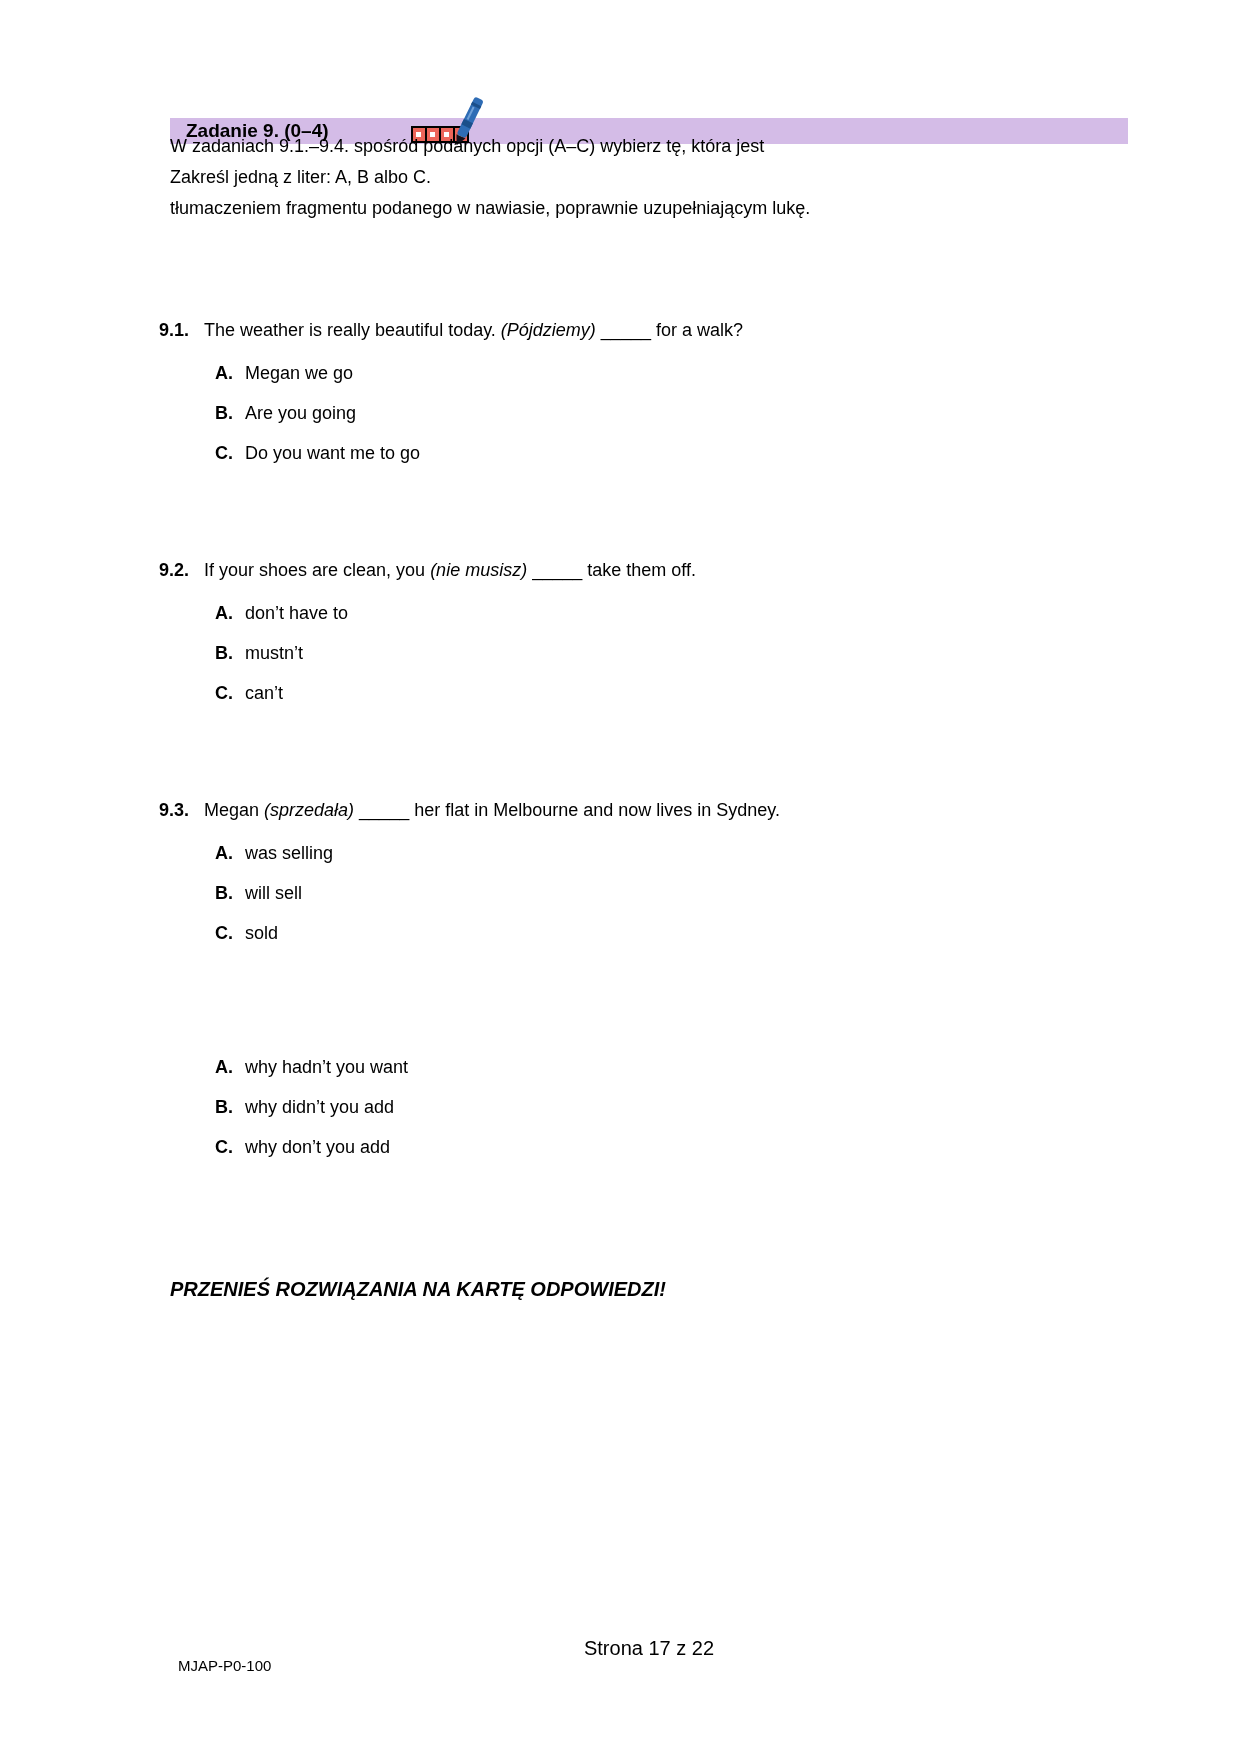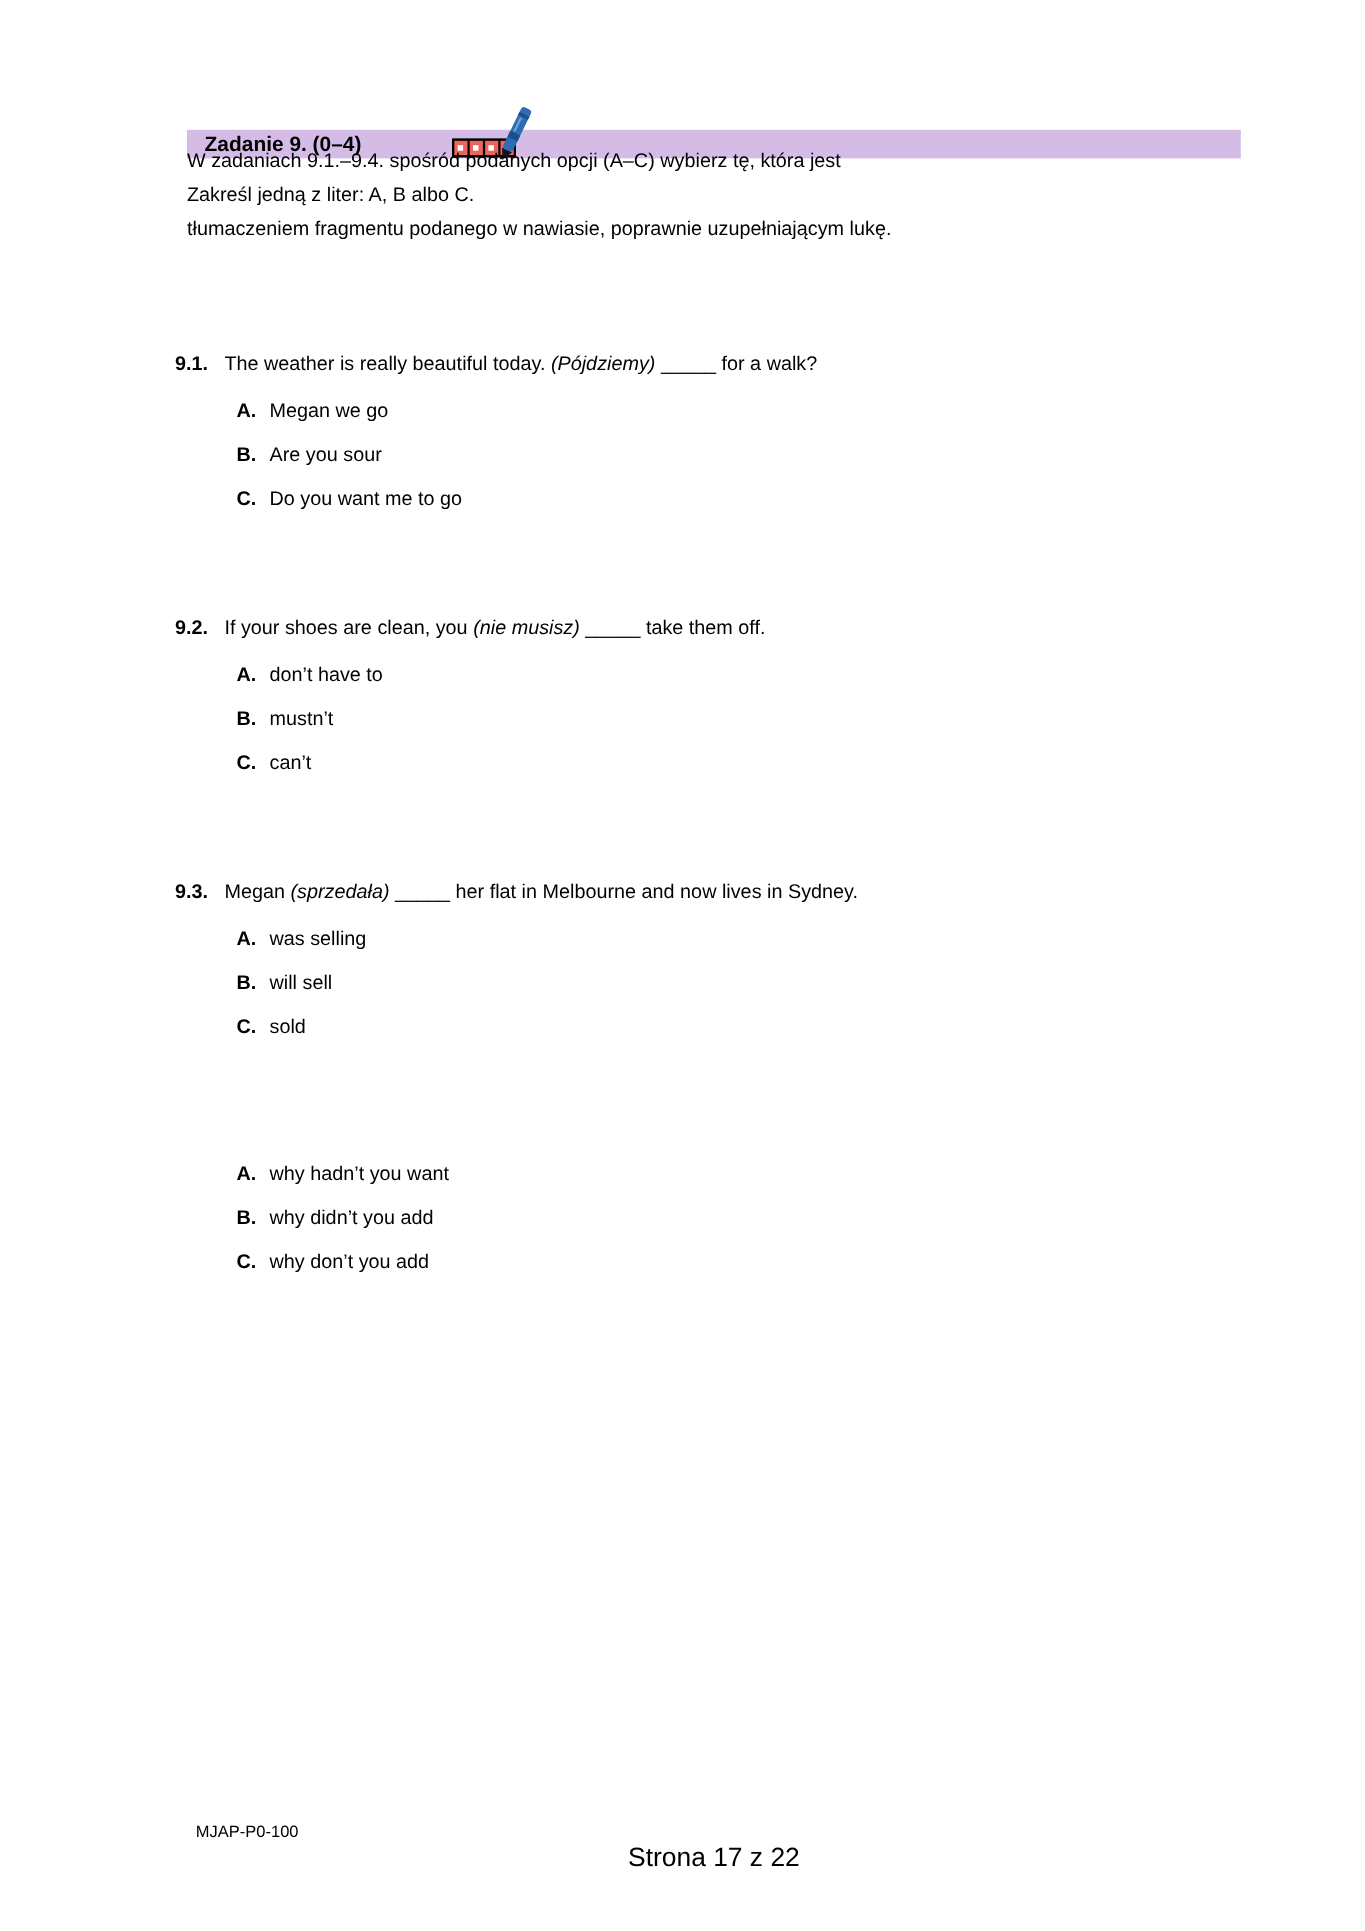"Are you sour" span { text: sour -> going }
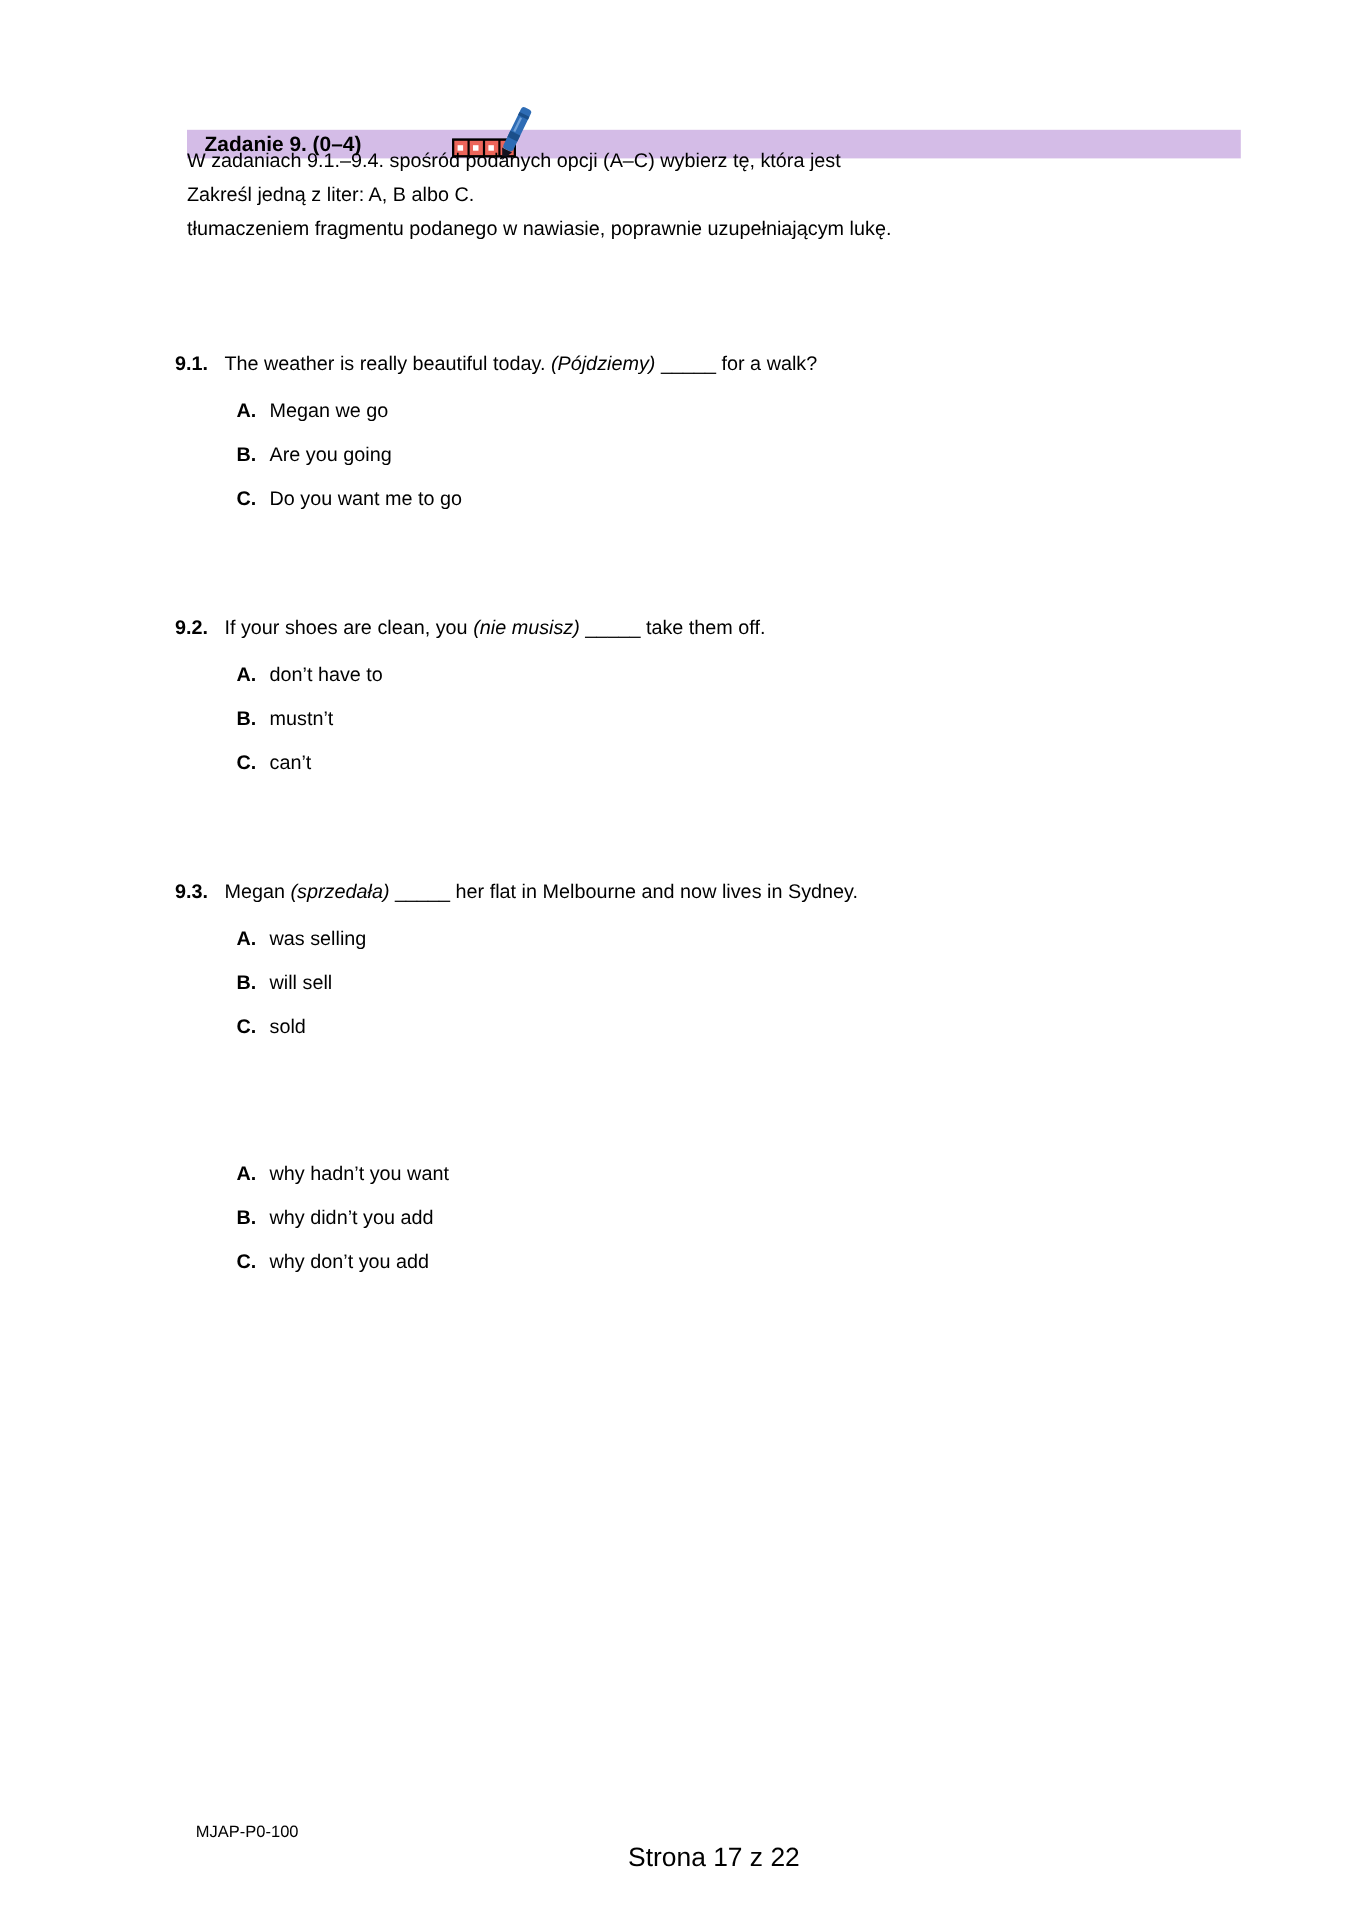"PRZENIEŚ ROZWIĄZANIA NA KARTĘ" div.transfer-note { html: none -> <div>PRZENIEŚ ROZWIĄZANIA NA KARTĘ ODPOWIEDZI!</div> }
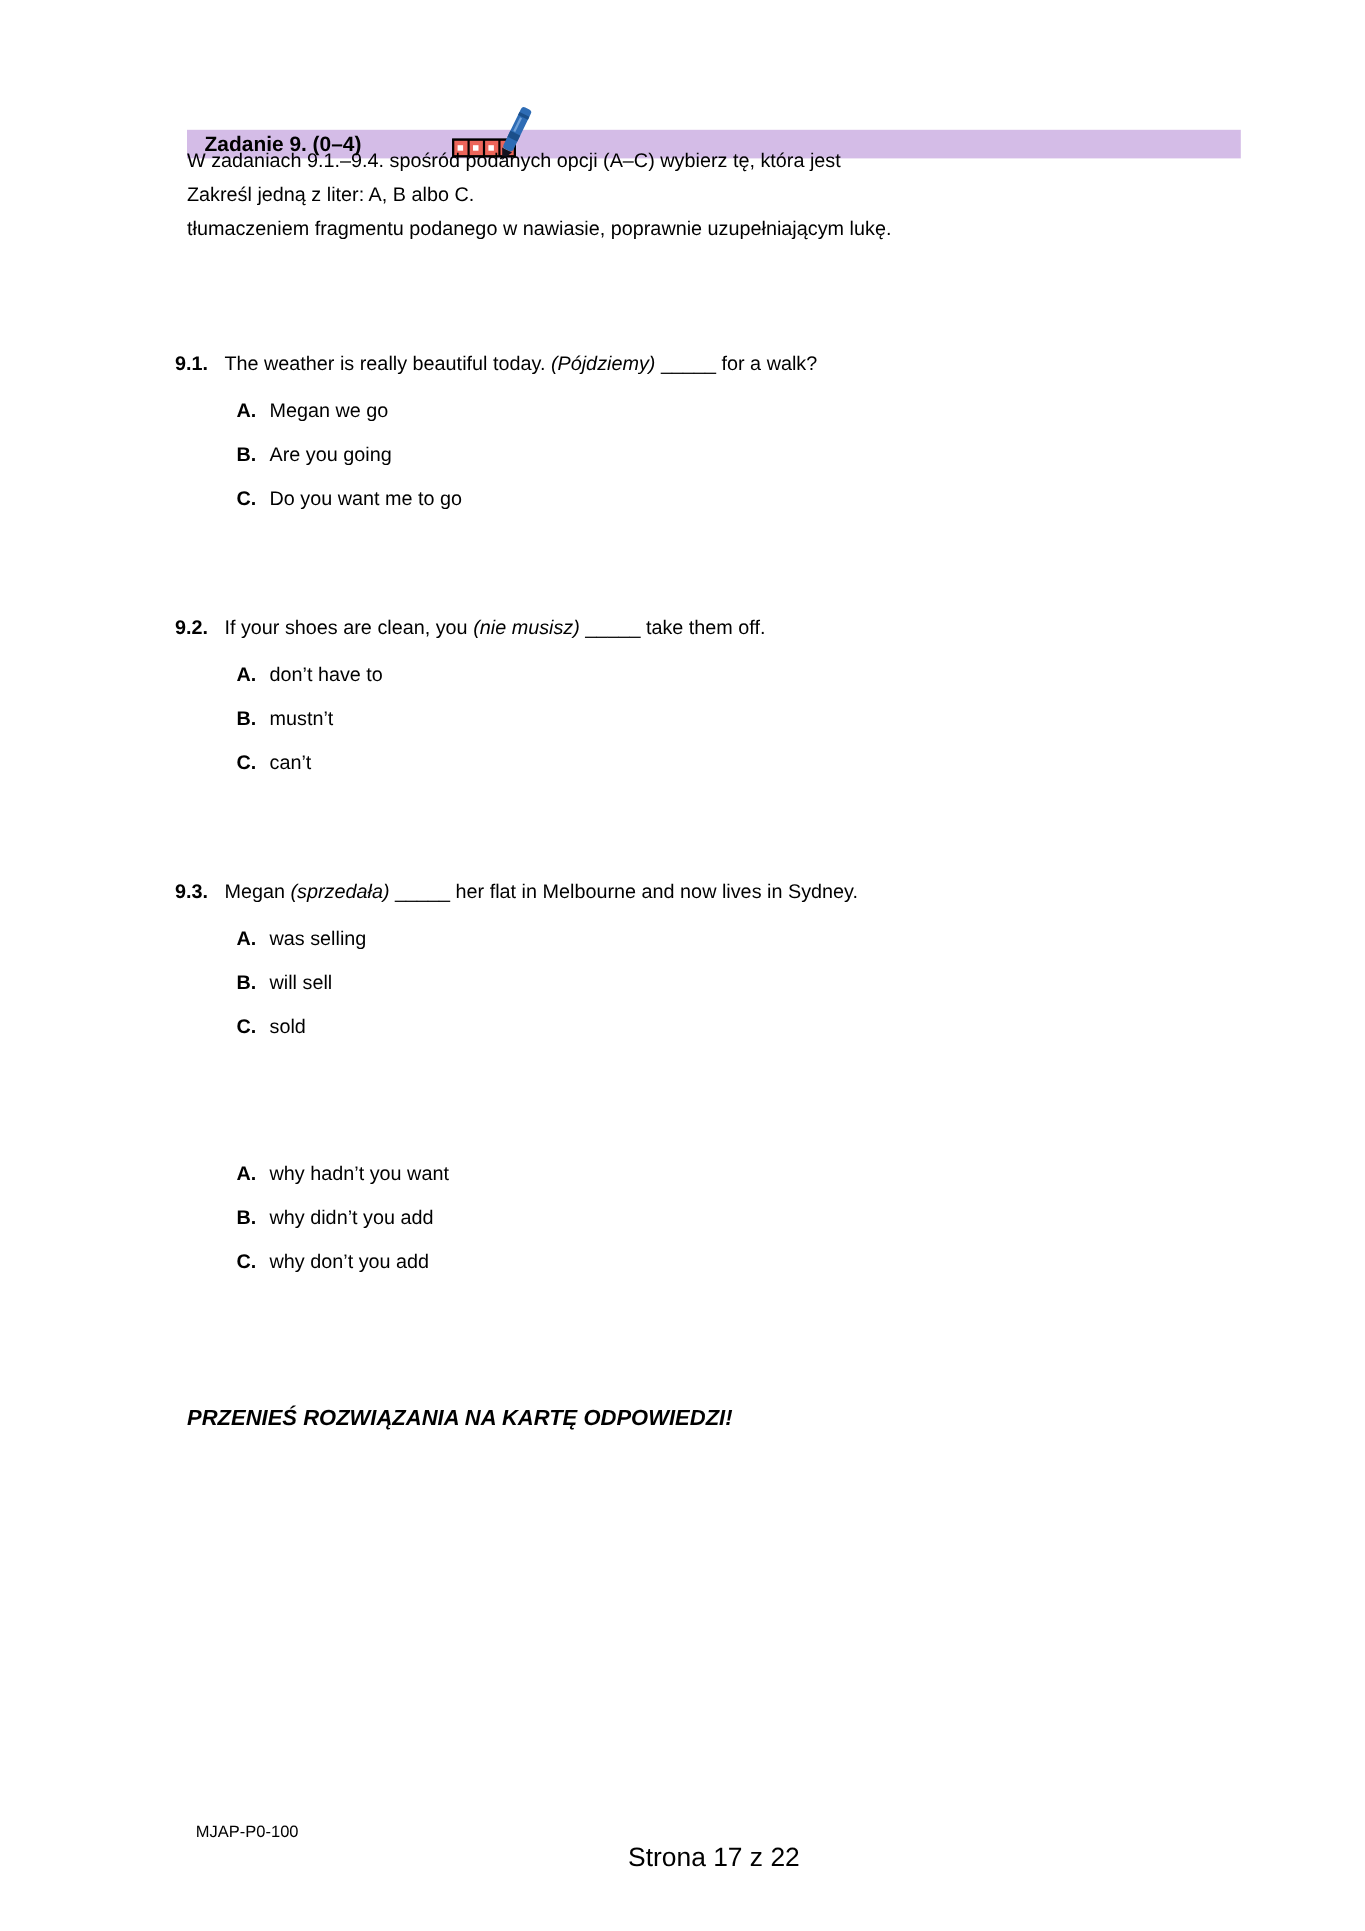"Strona 17 z 22" .footer-page { font-size: 24px -> 20px; top: 1675px -> 1634px }
